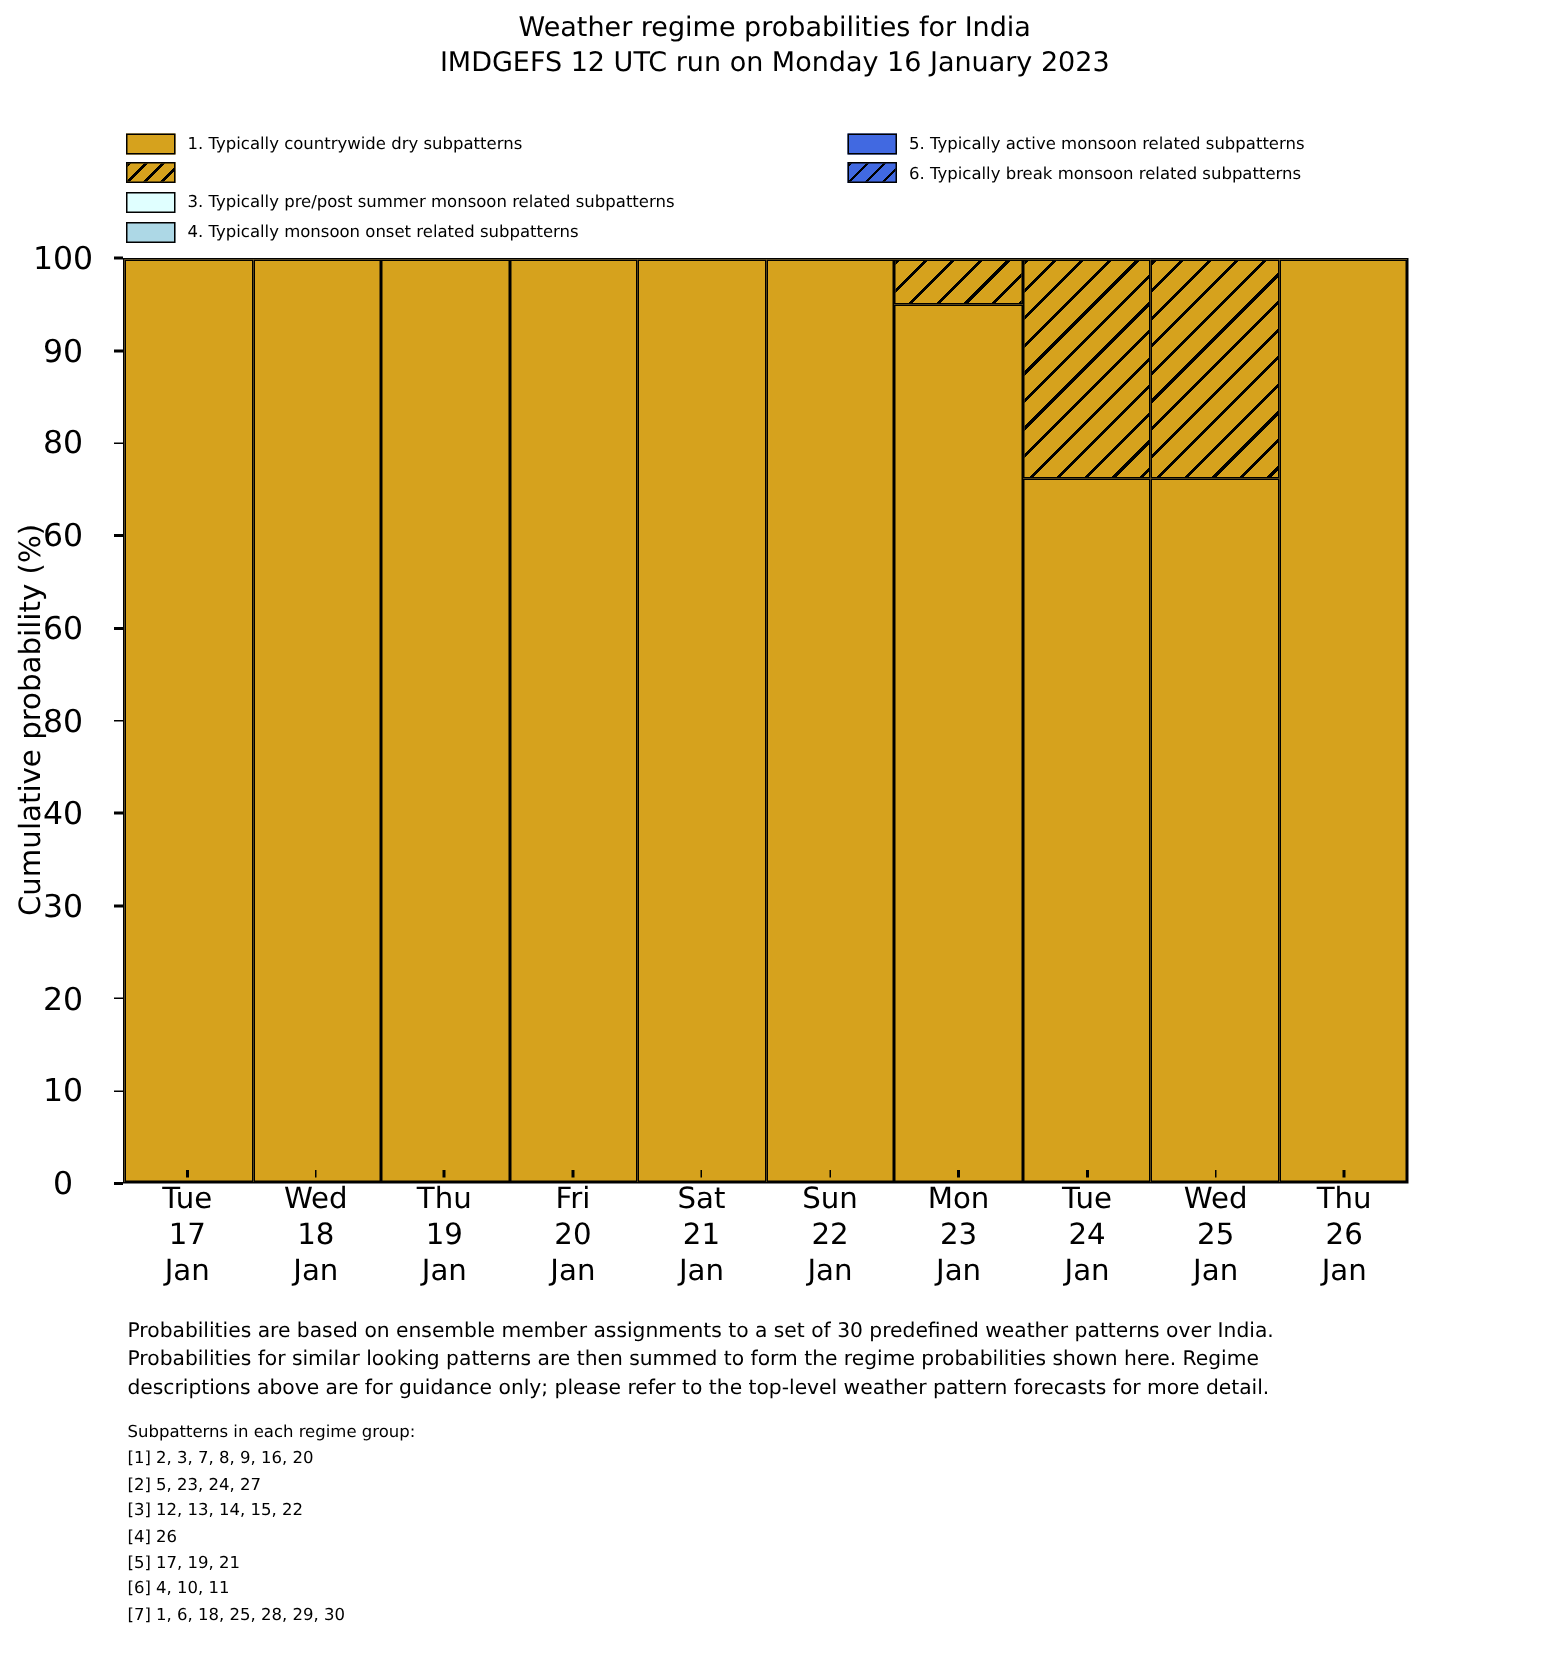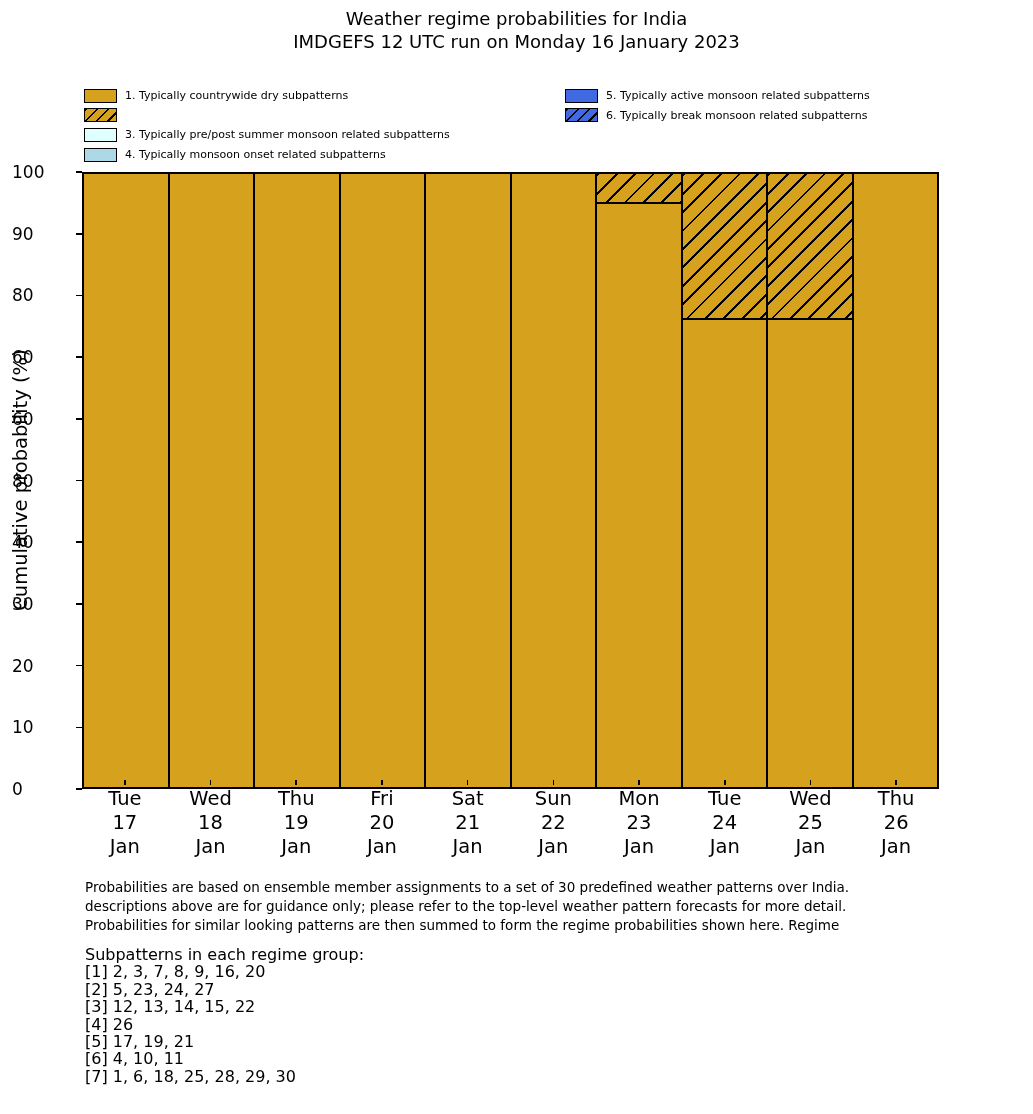"100" .ylab { font-size: 17px -> 21px; text-align: left -> center }
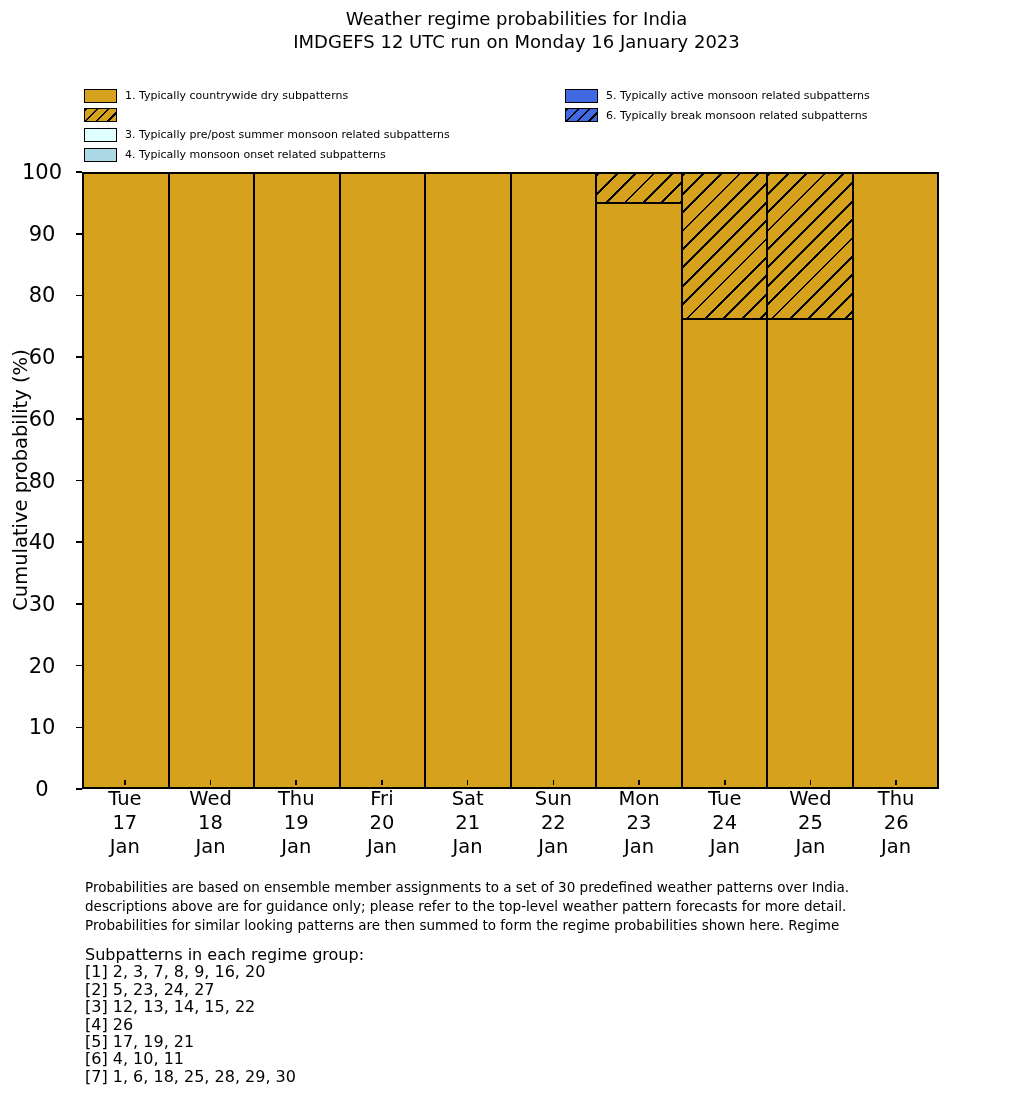"descriptions above are for guidance" div { order: before "Probabilities for similar looking" -> after "Probabilities for similar looking" }
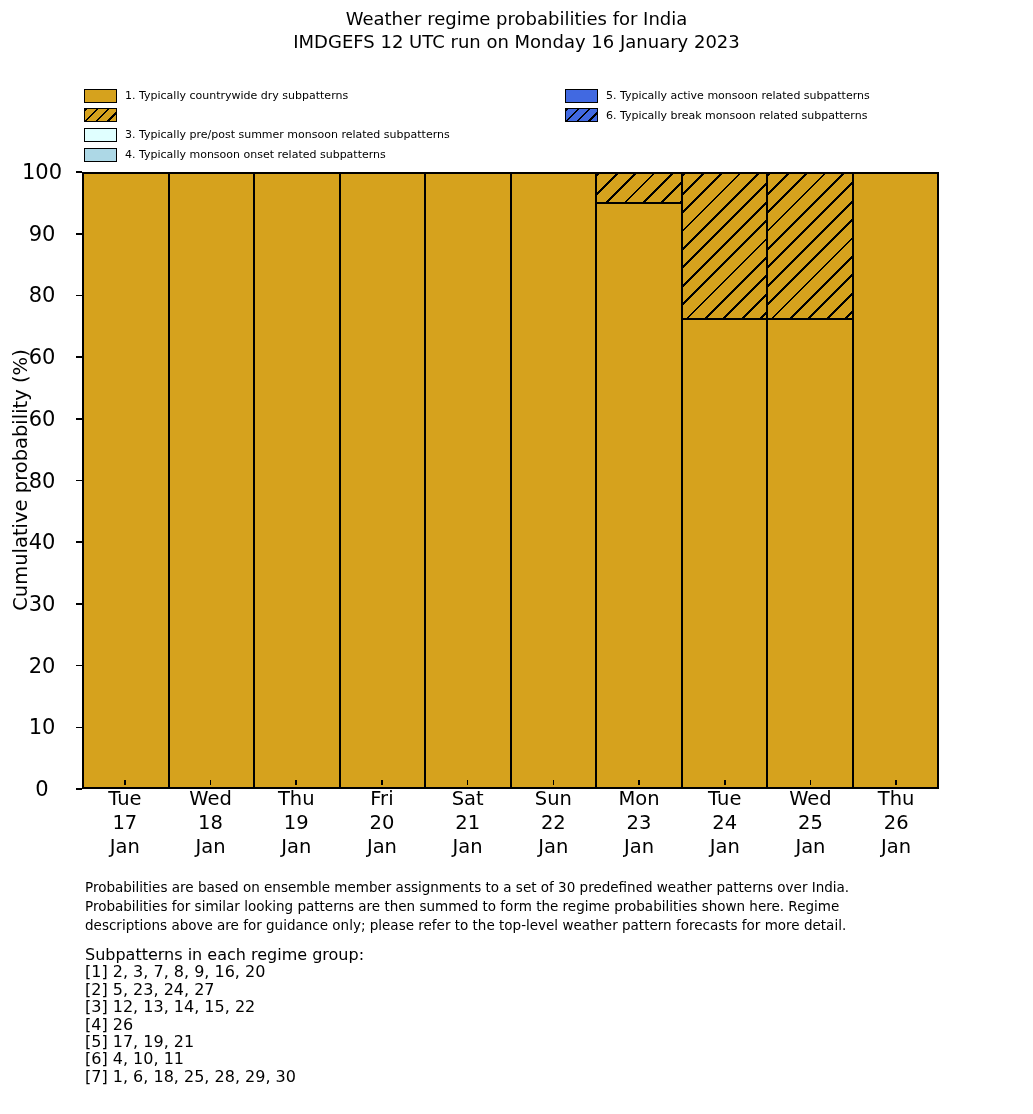"Subpatterns in each regime group:" .subpatterns { font-size: 16px -> 11px }
